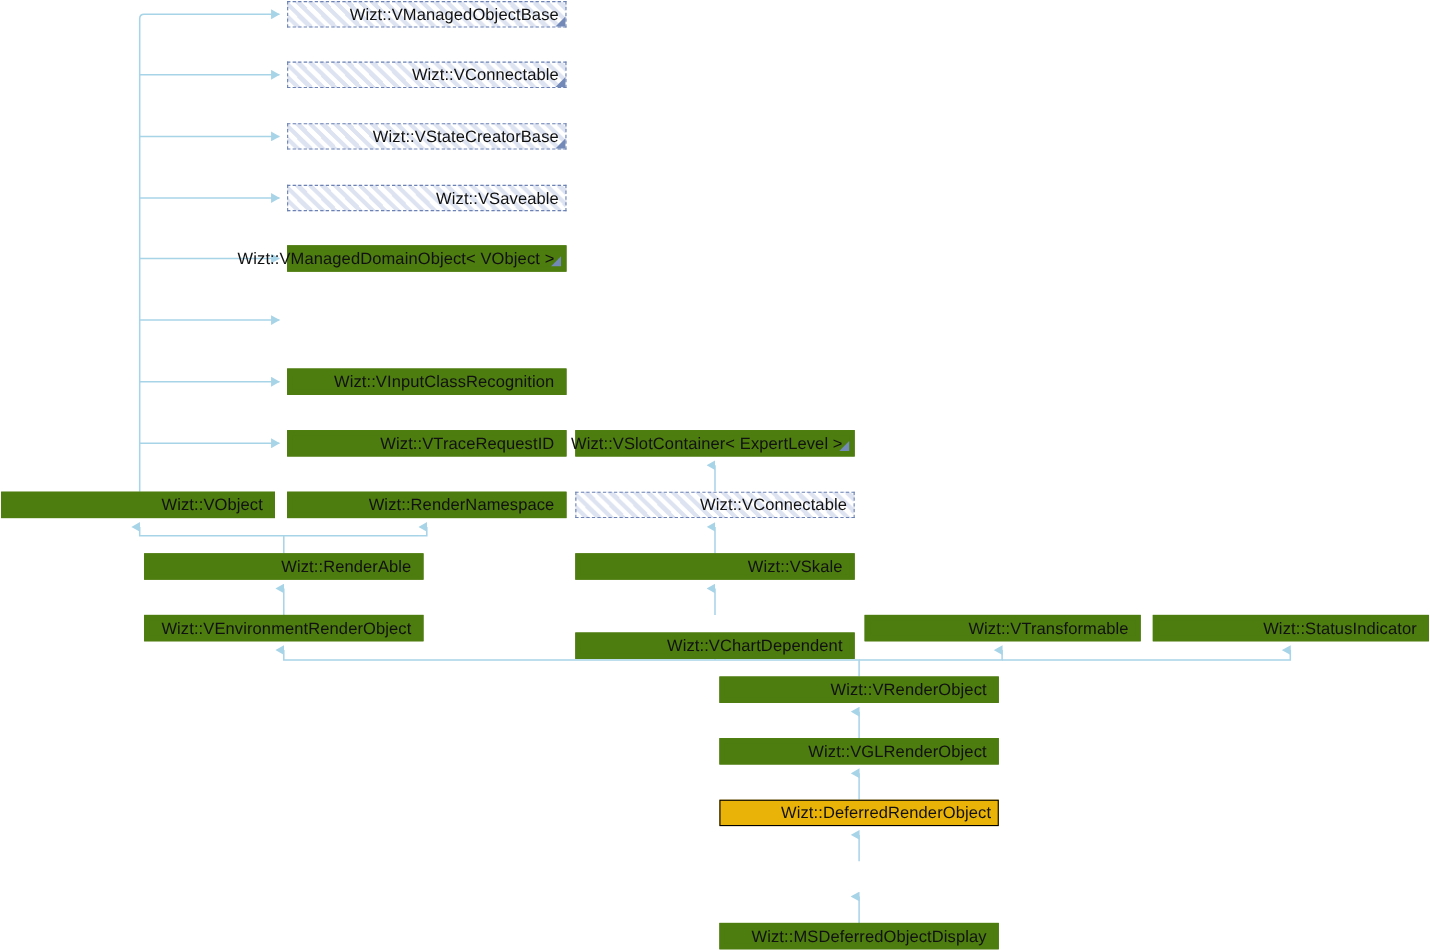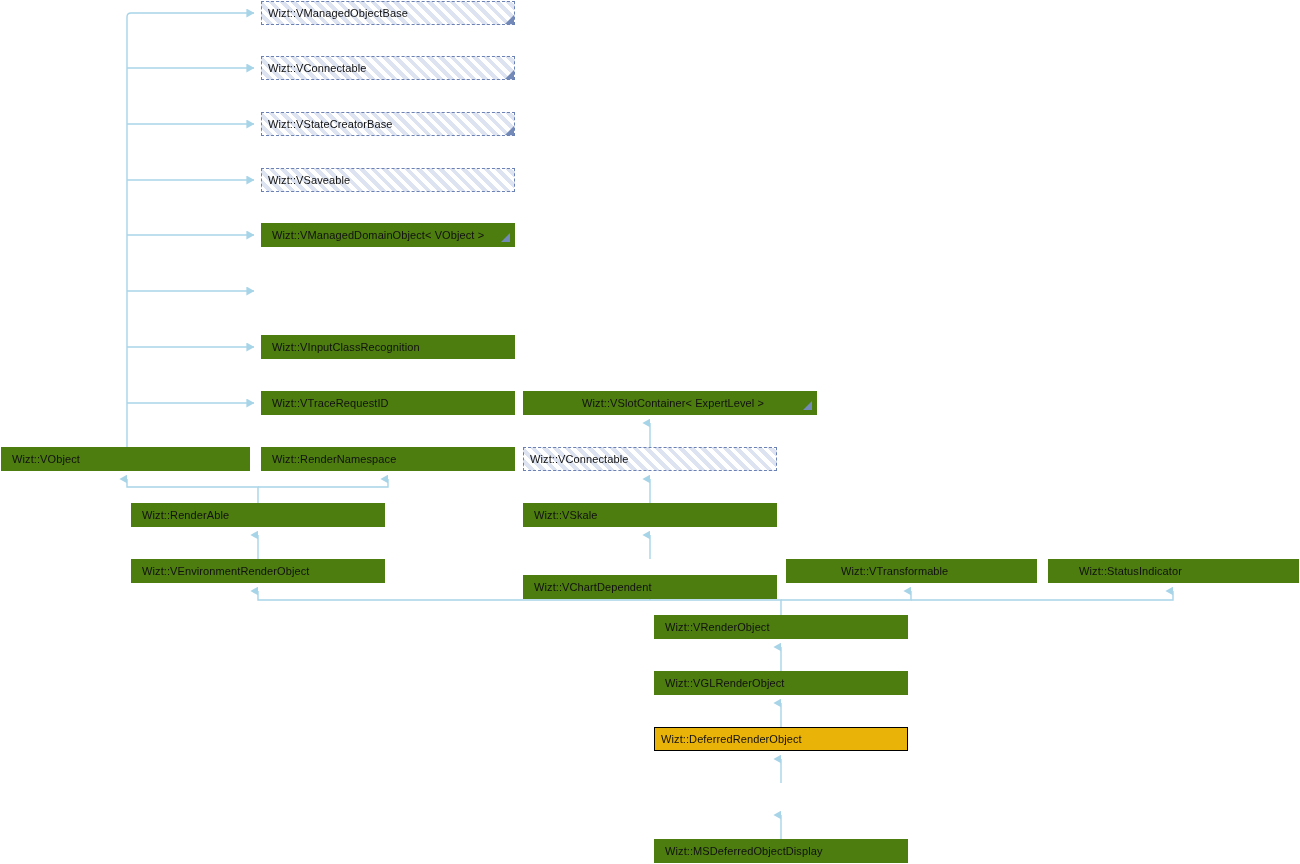"Wizt::VManagedObjectBase" .node { font-size: 11px -> 15px; justify-content: flex-start -> flex-end }
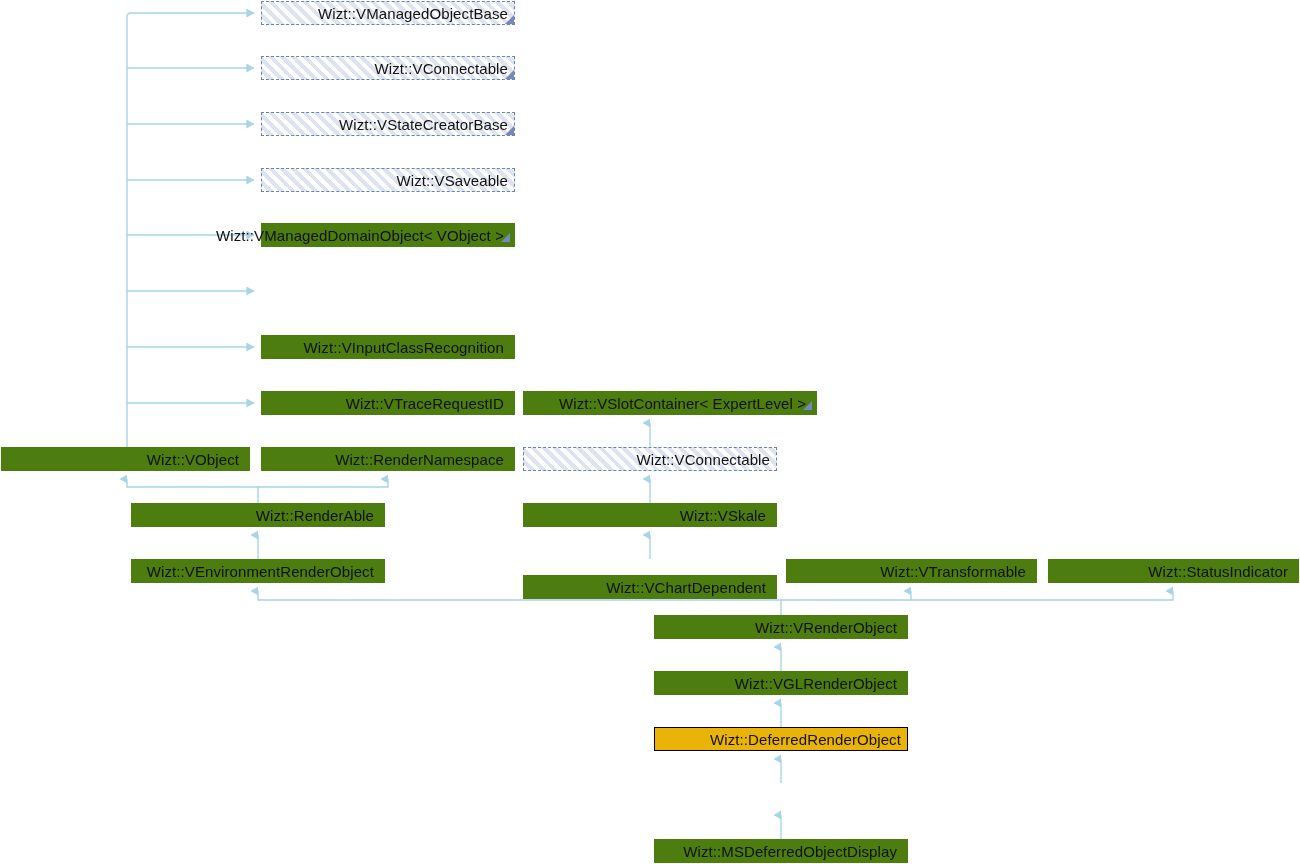"Wizt::VSlotContainer< ExpertLevel >" div.node { width: 294px -> 254px }
